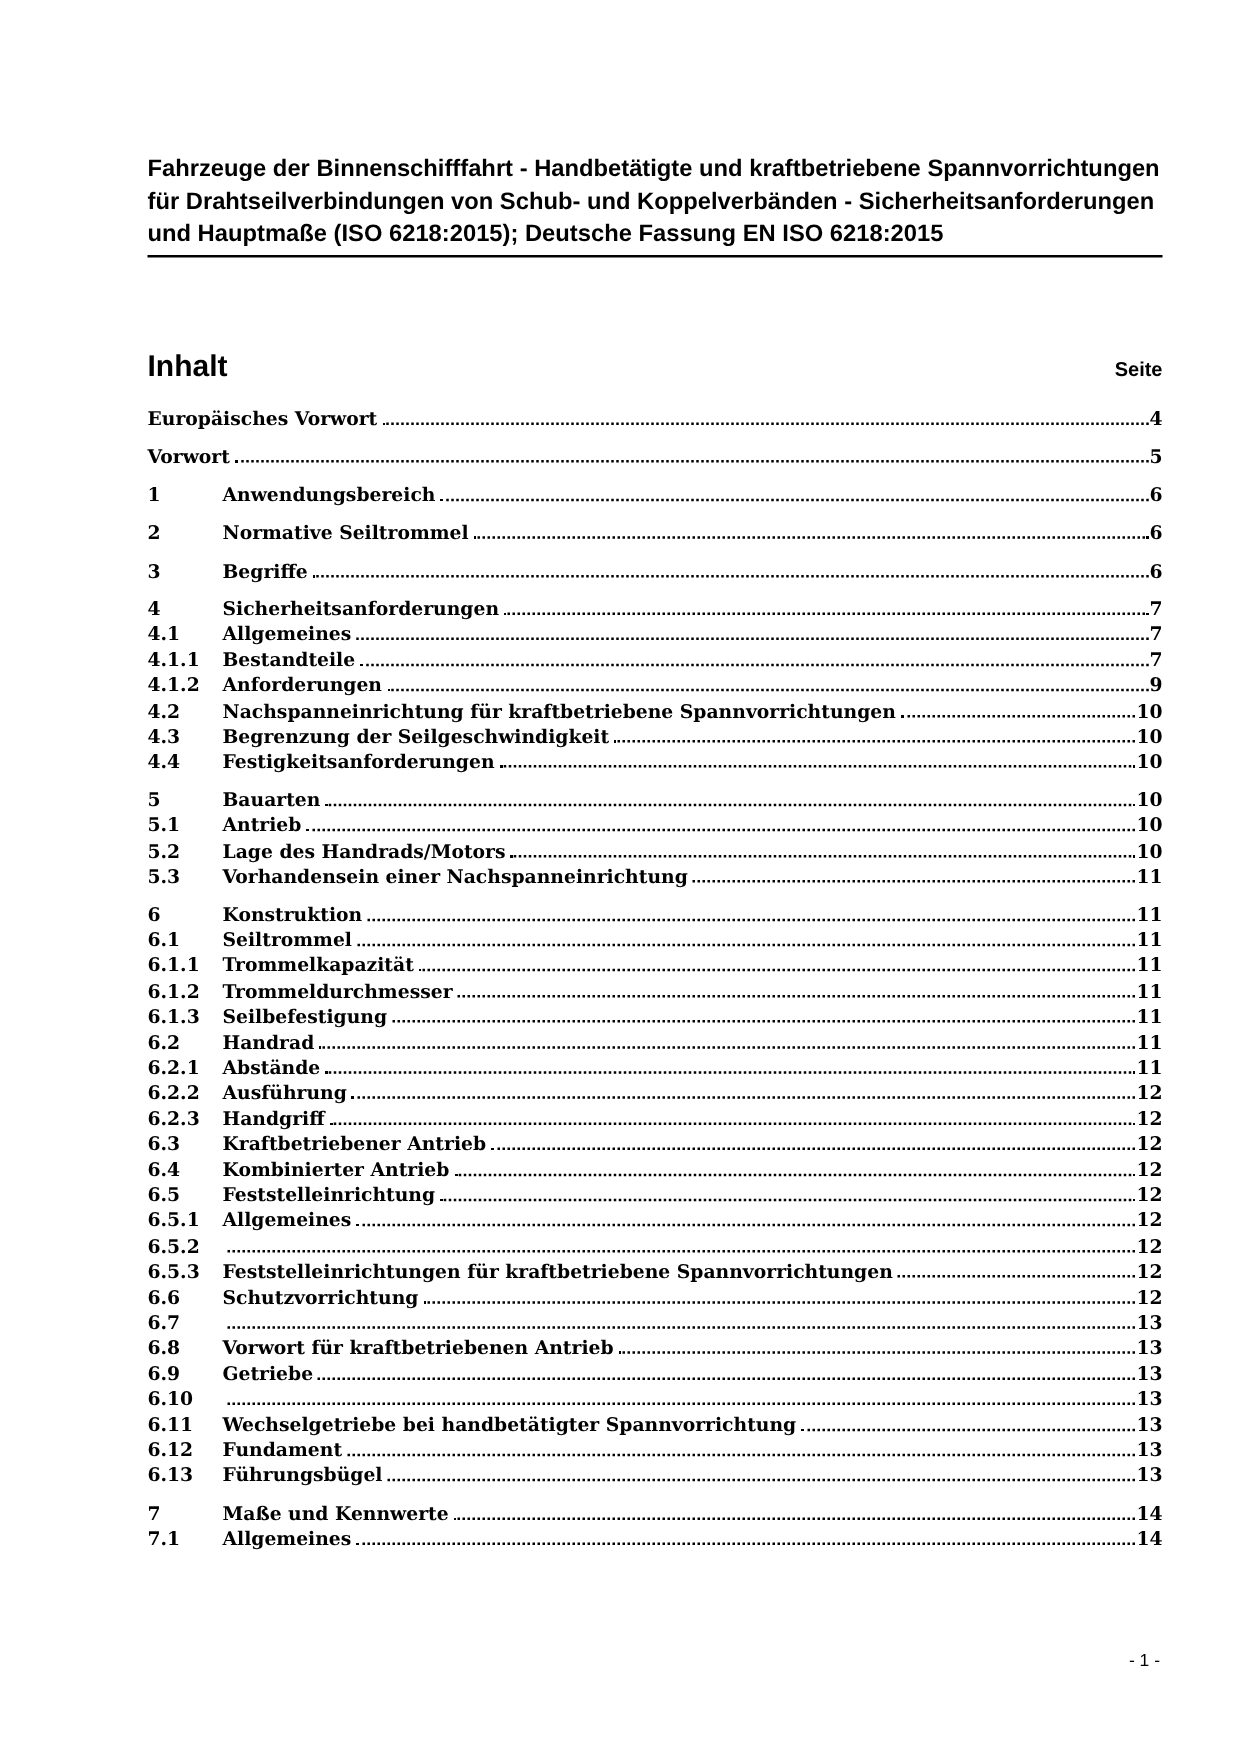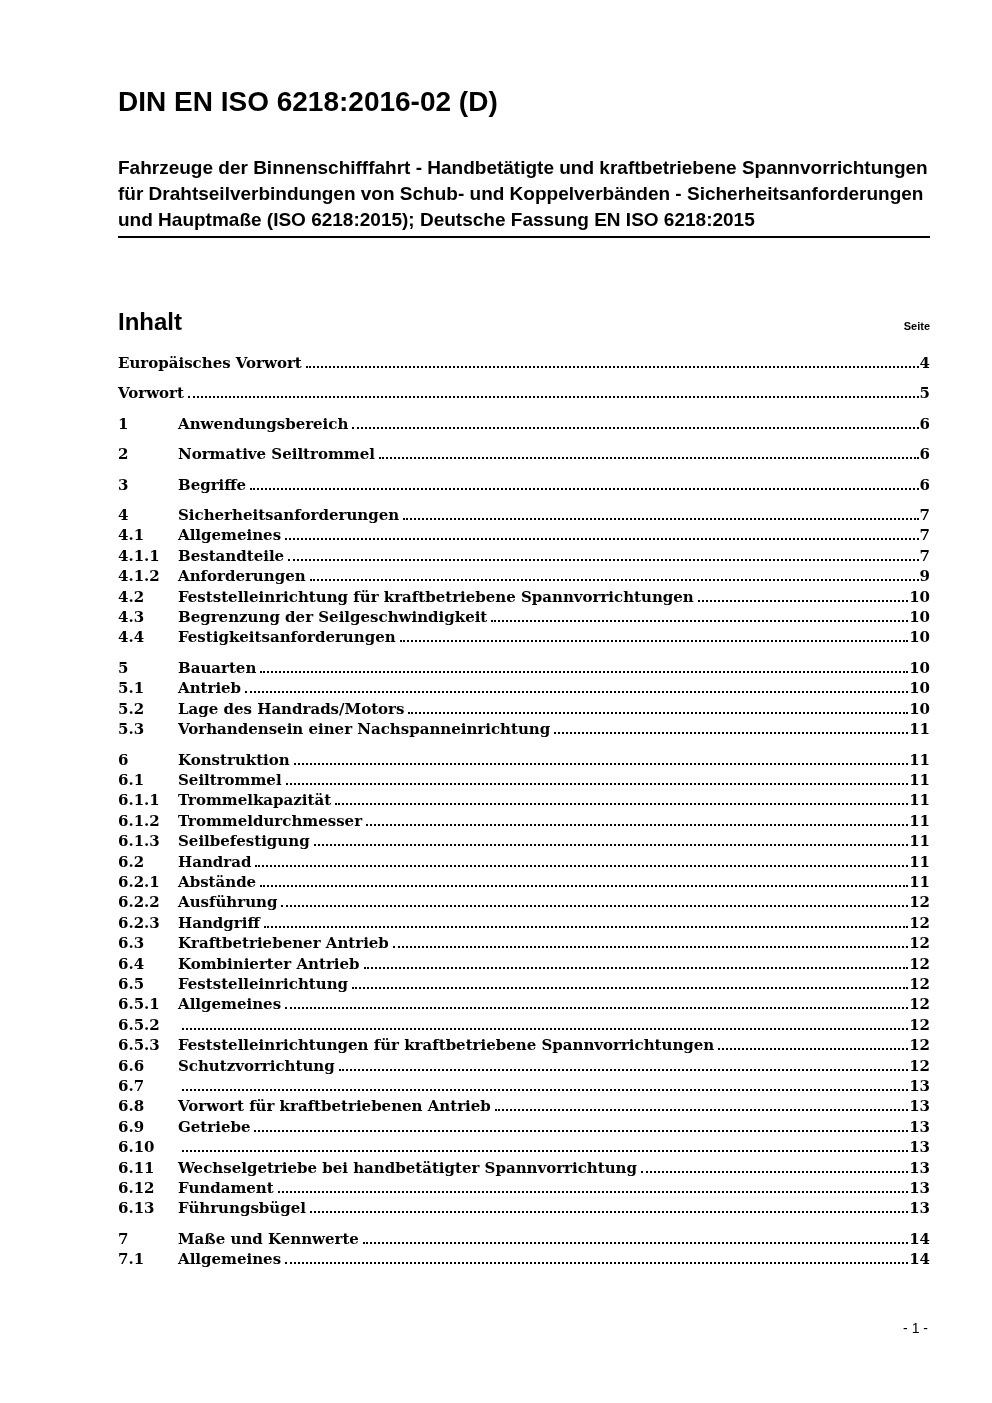"DIN EN ISO 6218:2016-02 (D)" h1.doc-code { html: <h1>DIN EN ISO 6218:2016-02 (D)</h1> -> none }
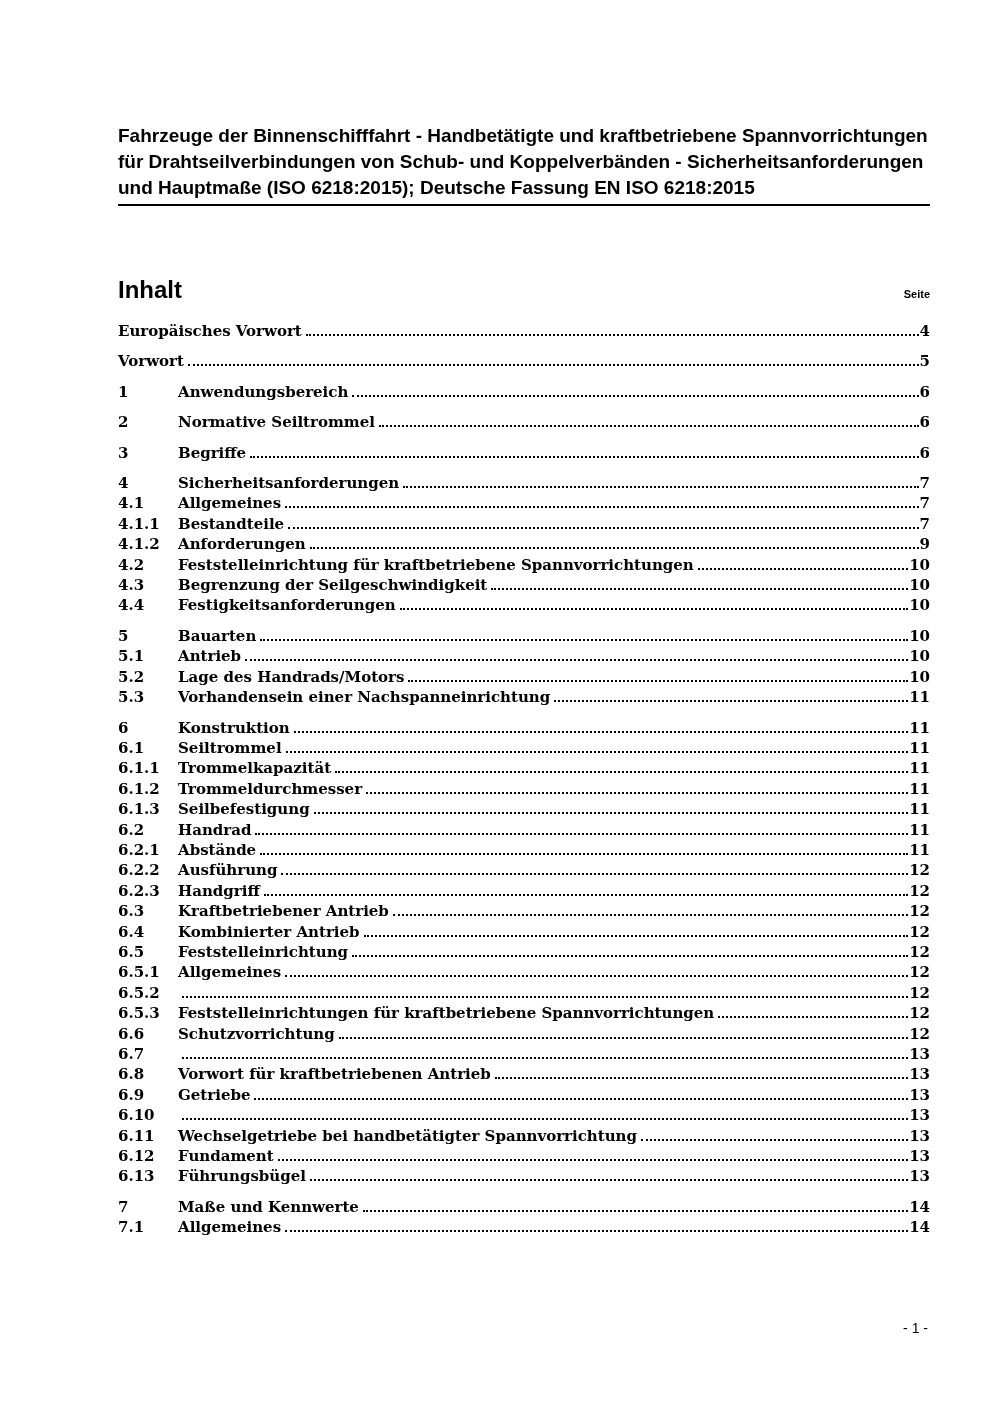"Seite" .toc-page-label { font-size: 11px -> 16px }
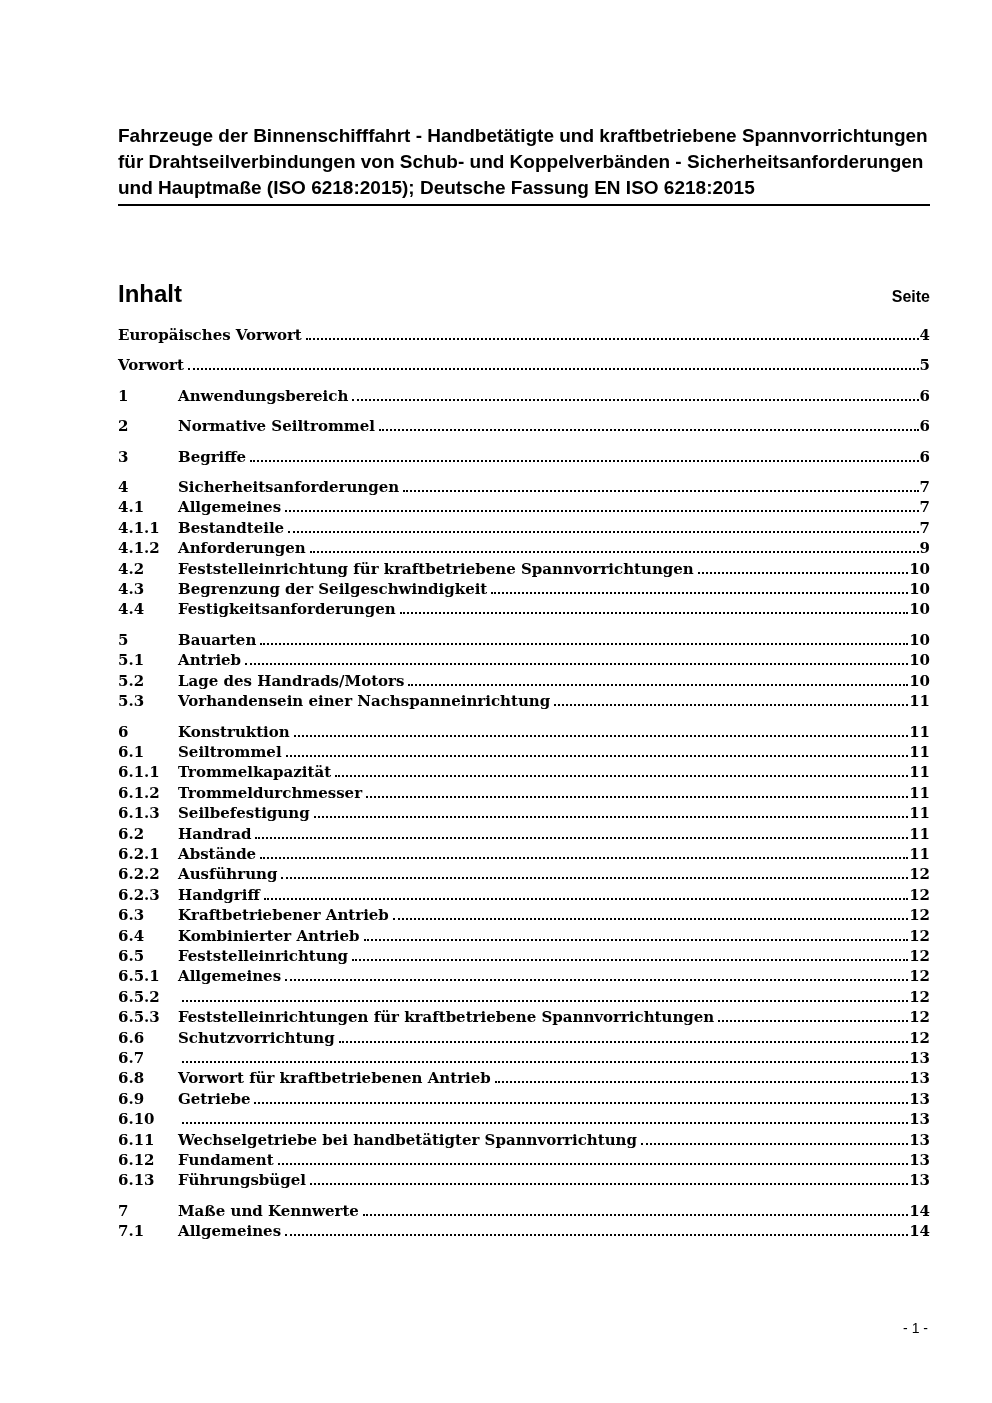"Feststelleinrichtung für kraftbetriebene" span.toc-label { text: Feststelleinrichtung -> Nachspanneinrichtung }
